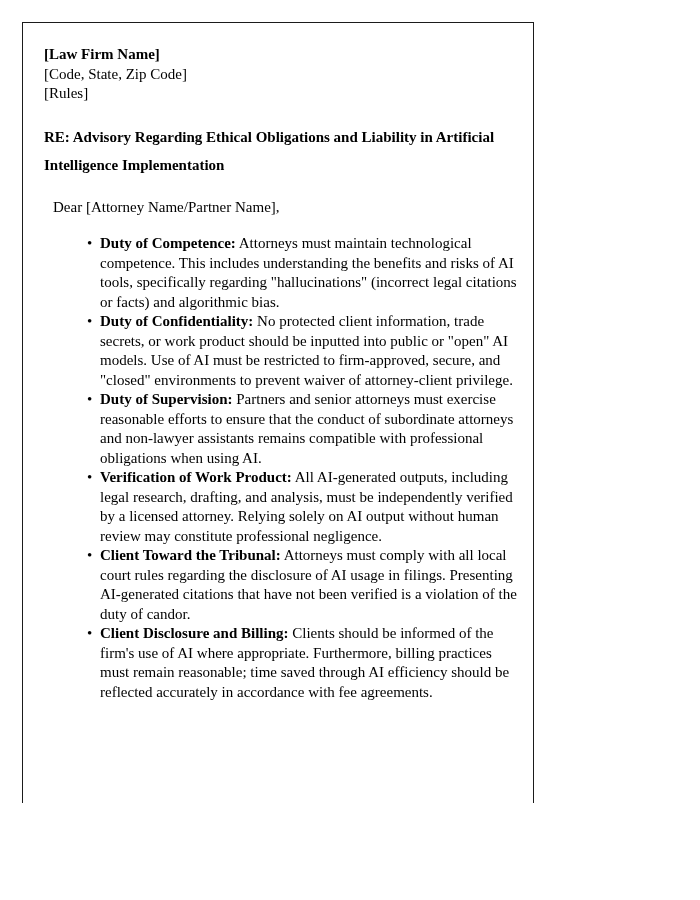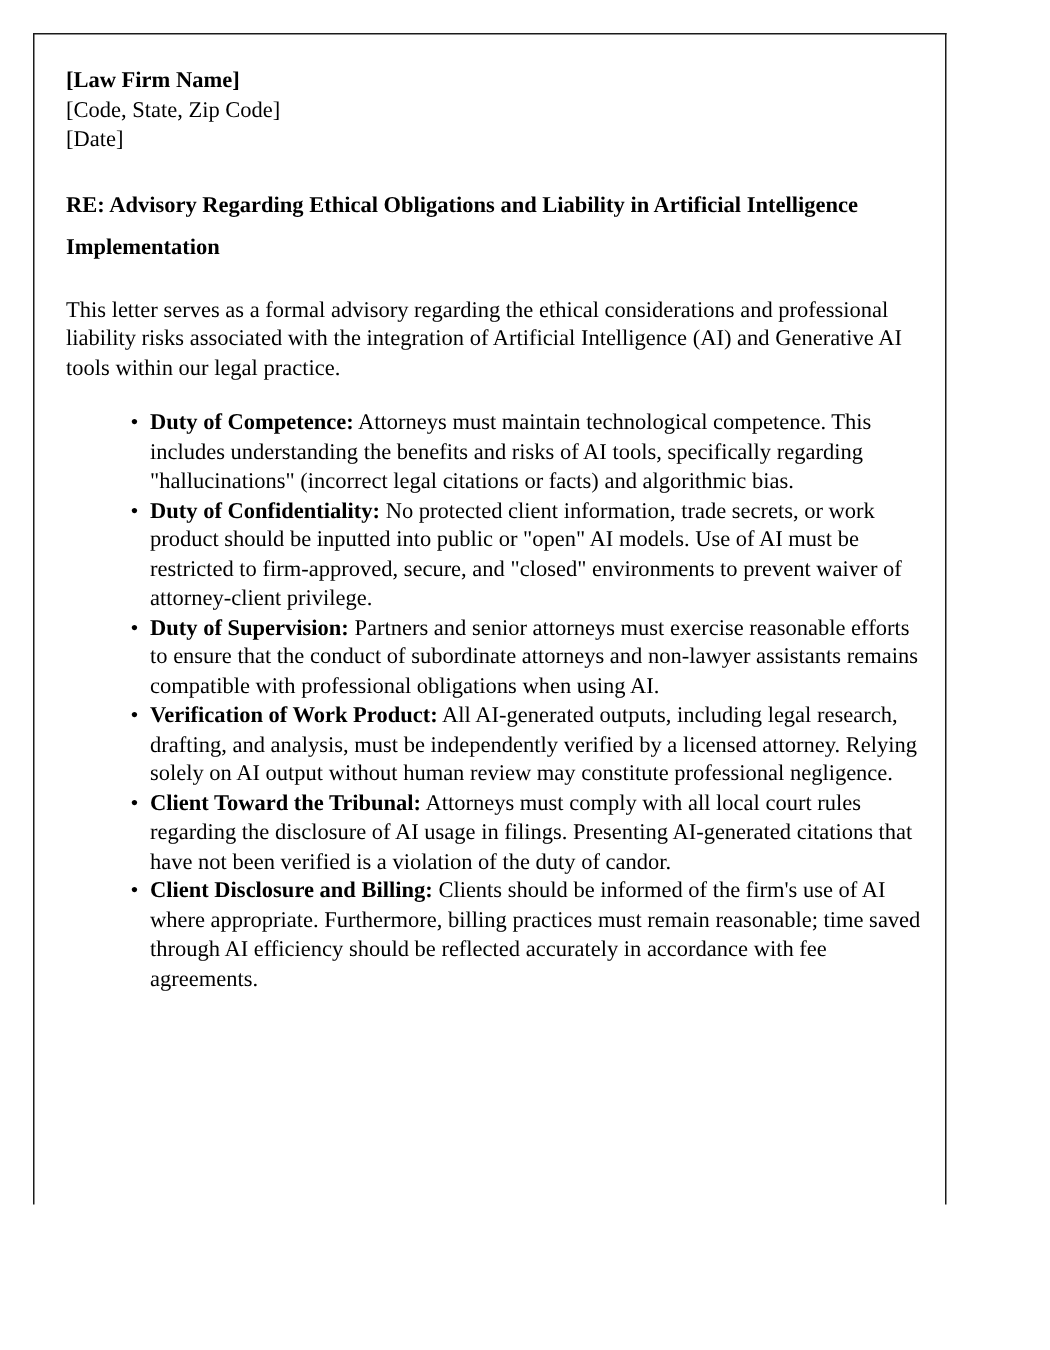"[Law Firm Name]" .page-frame { width: 609px -> 512px }
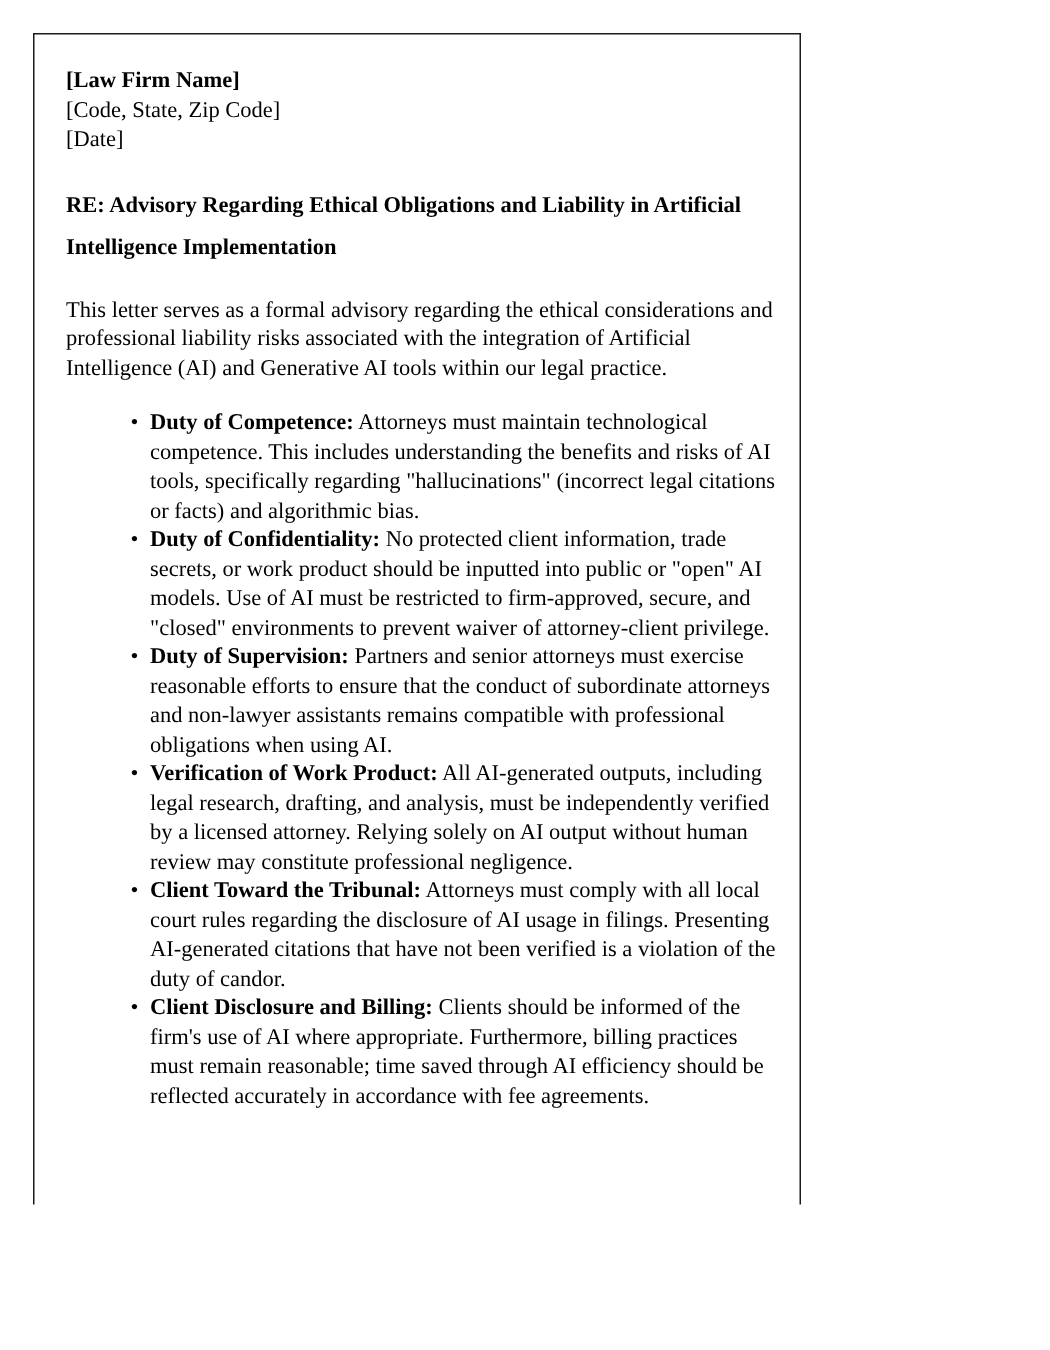"[Date]" div { text: Date -> Rules }
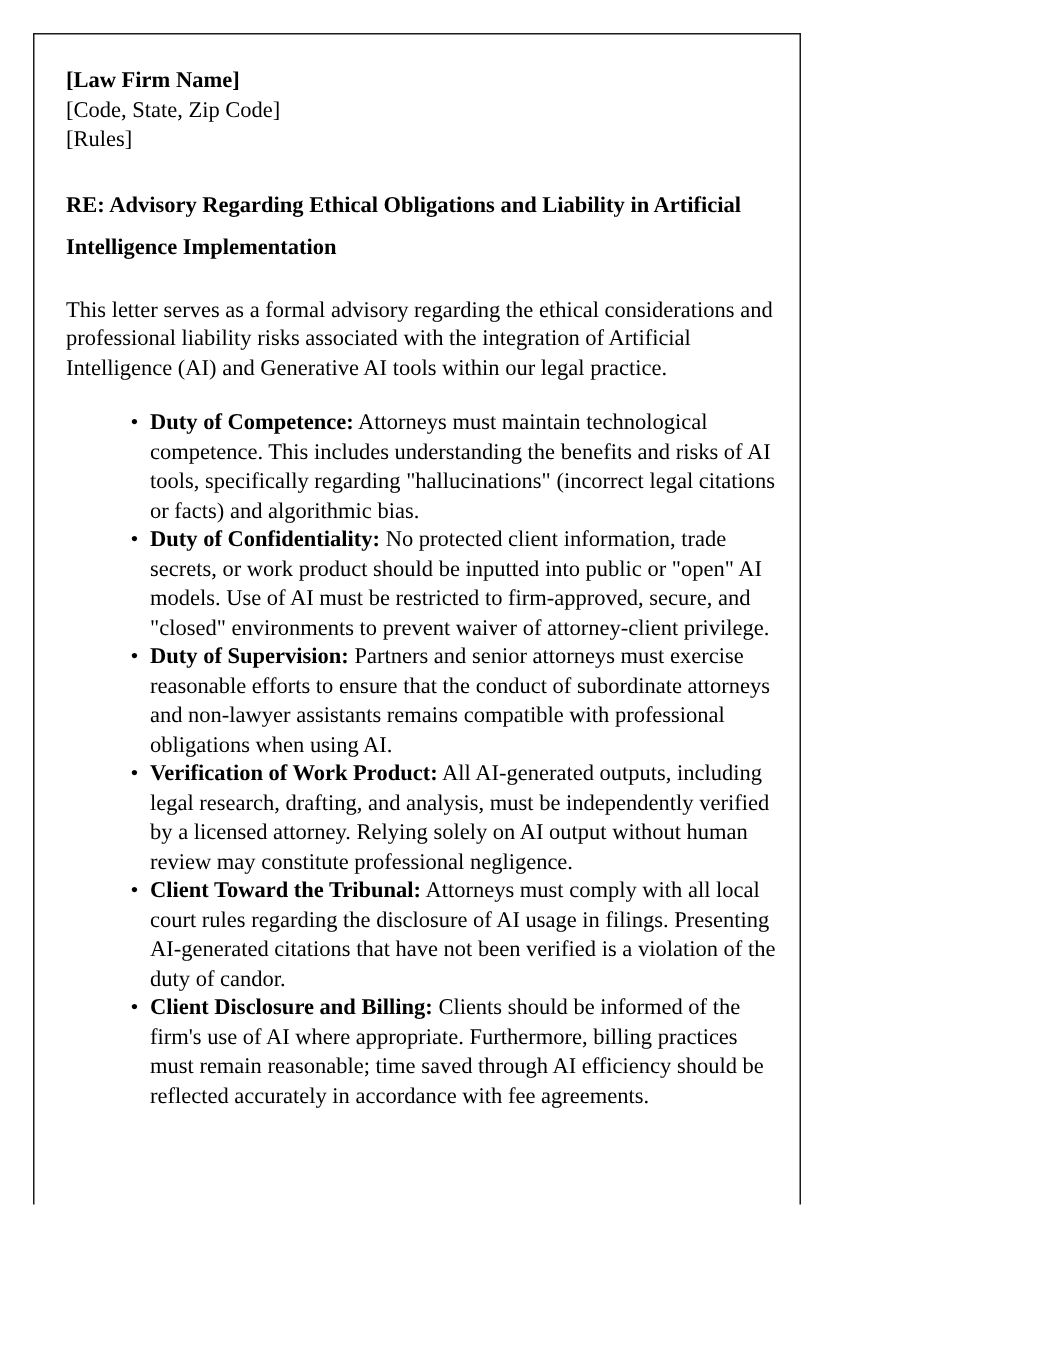"Dear [Attorney Name/Partner Name]," div.salutation { html: none -> <div>Dear [Attorney Name/Partner Name],</div> }
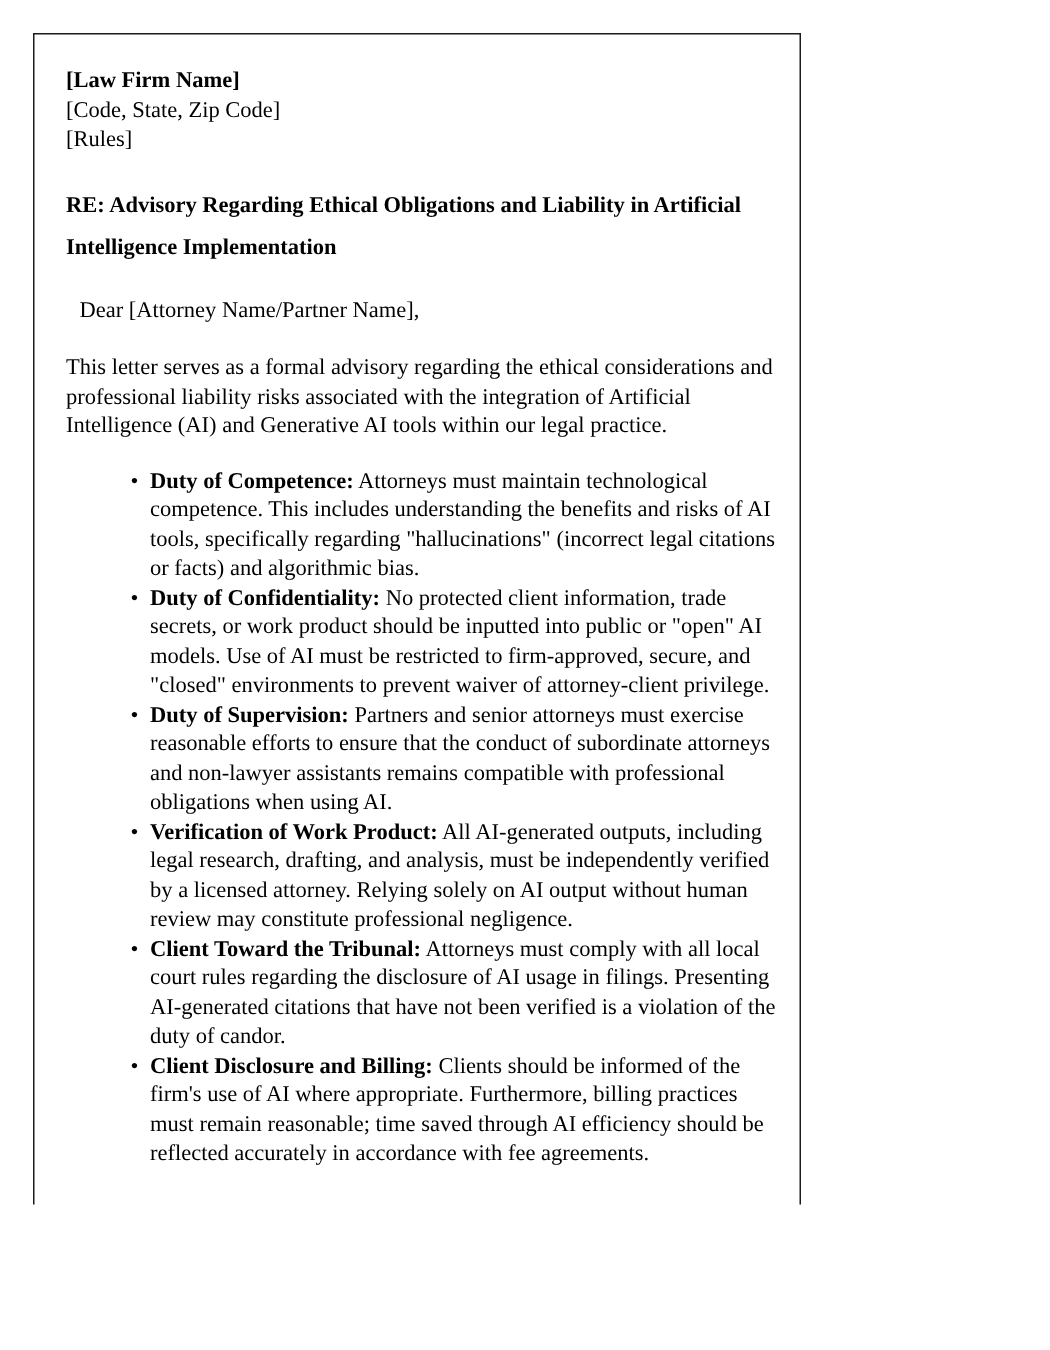"This letter serves as a" p.body-para { html: <p>This letter serves as a formal advisory regarding the ethical considerations and professional liability risks associated with the integration of Artificial Intelligence (AI) and Generative AI tools within our legal practice.</p> -> none }
